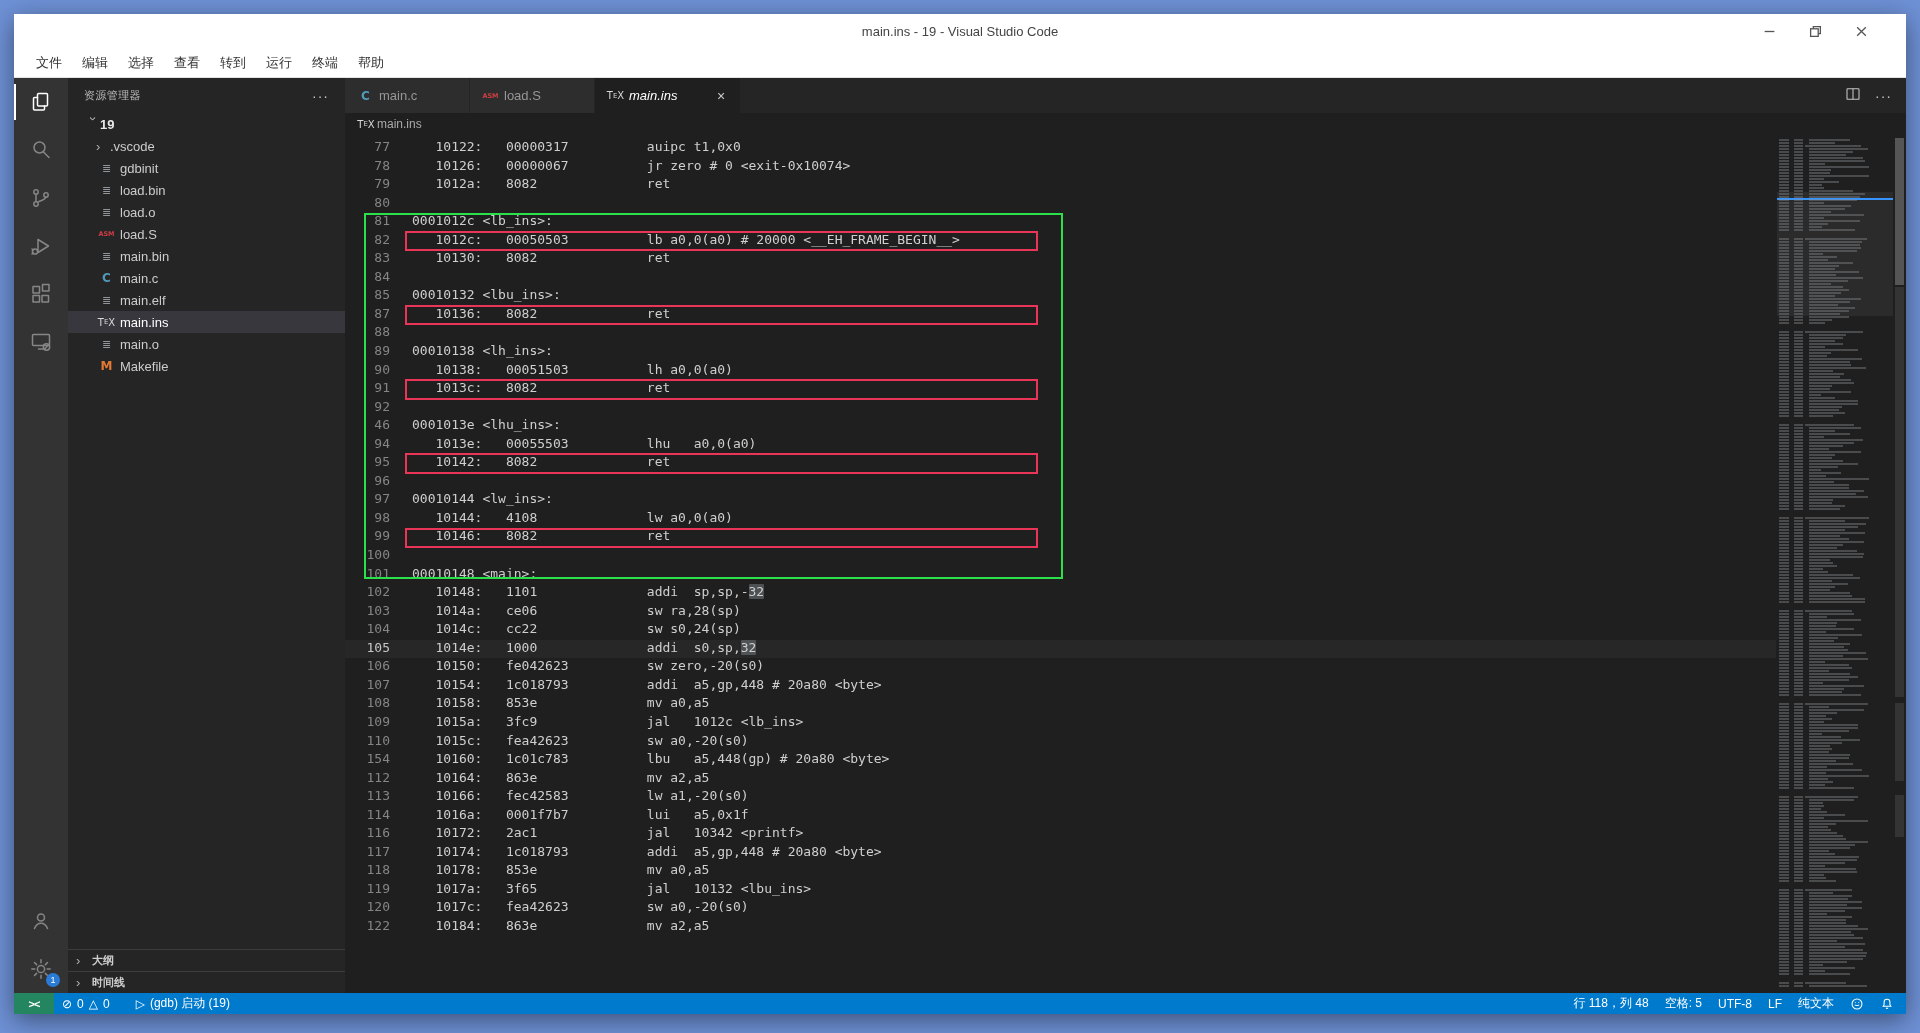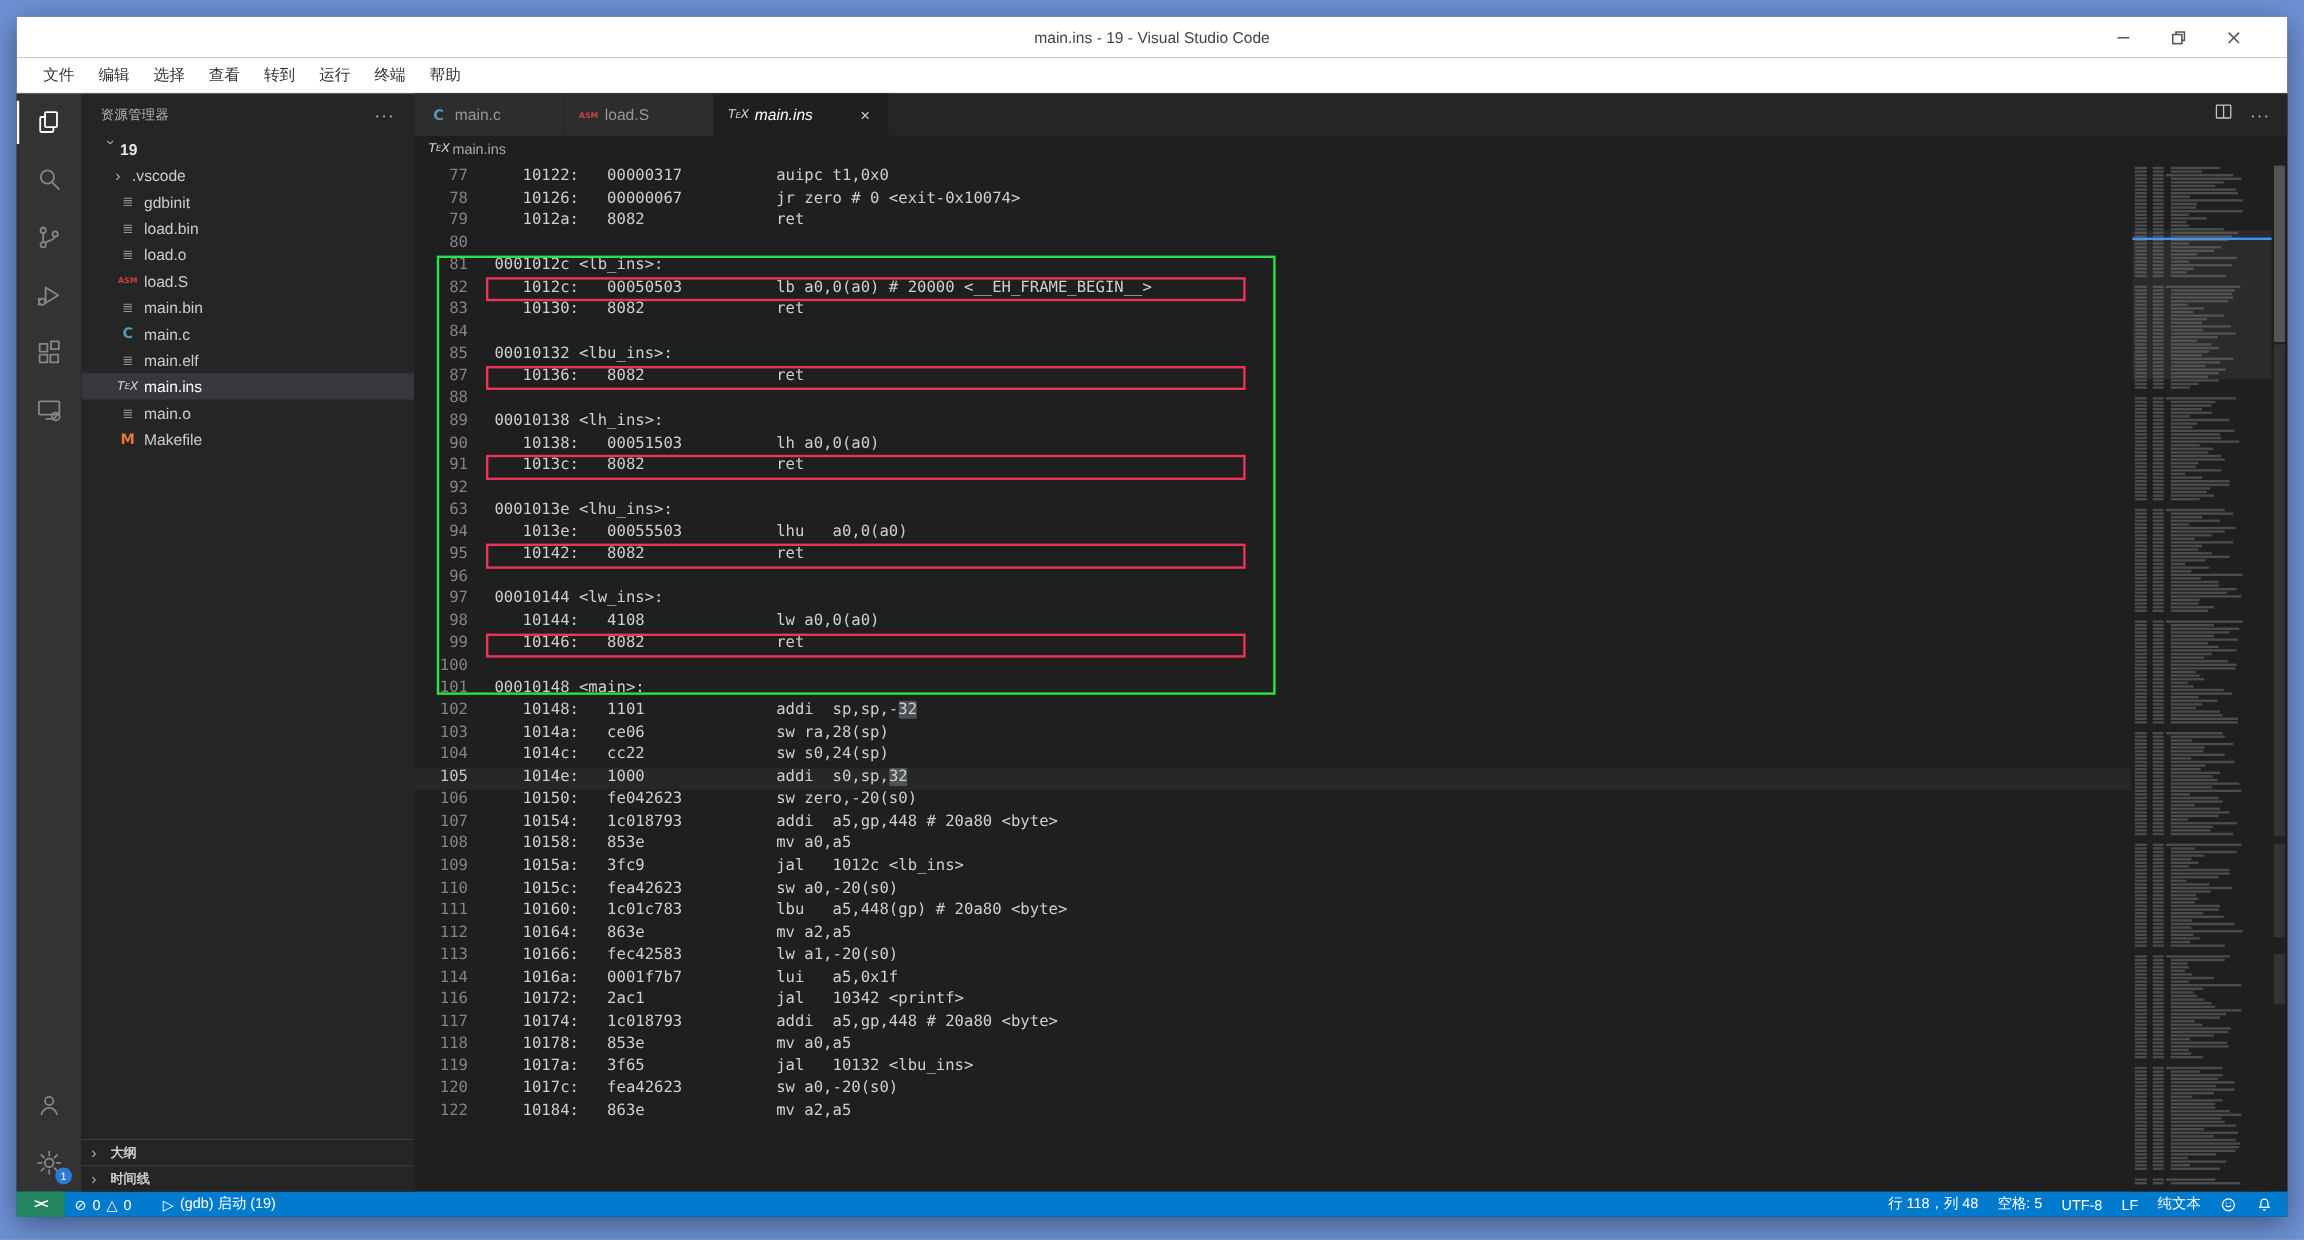"T X" .fi-tex { font-style: italic -> none }
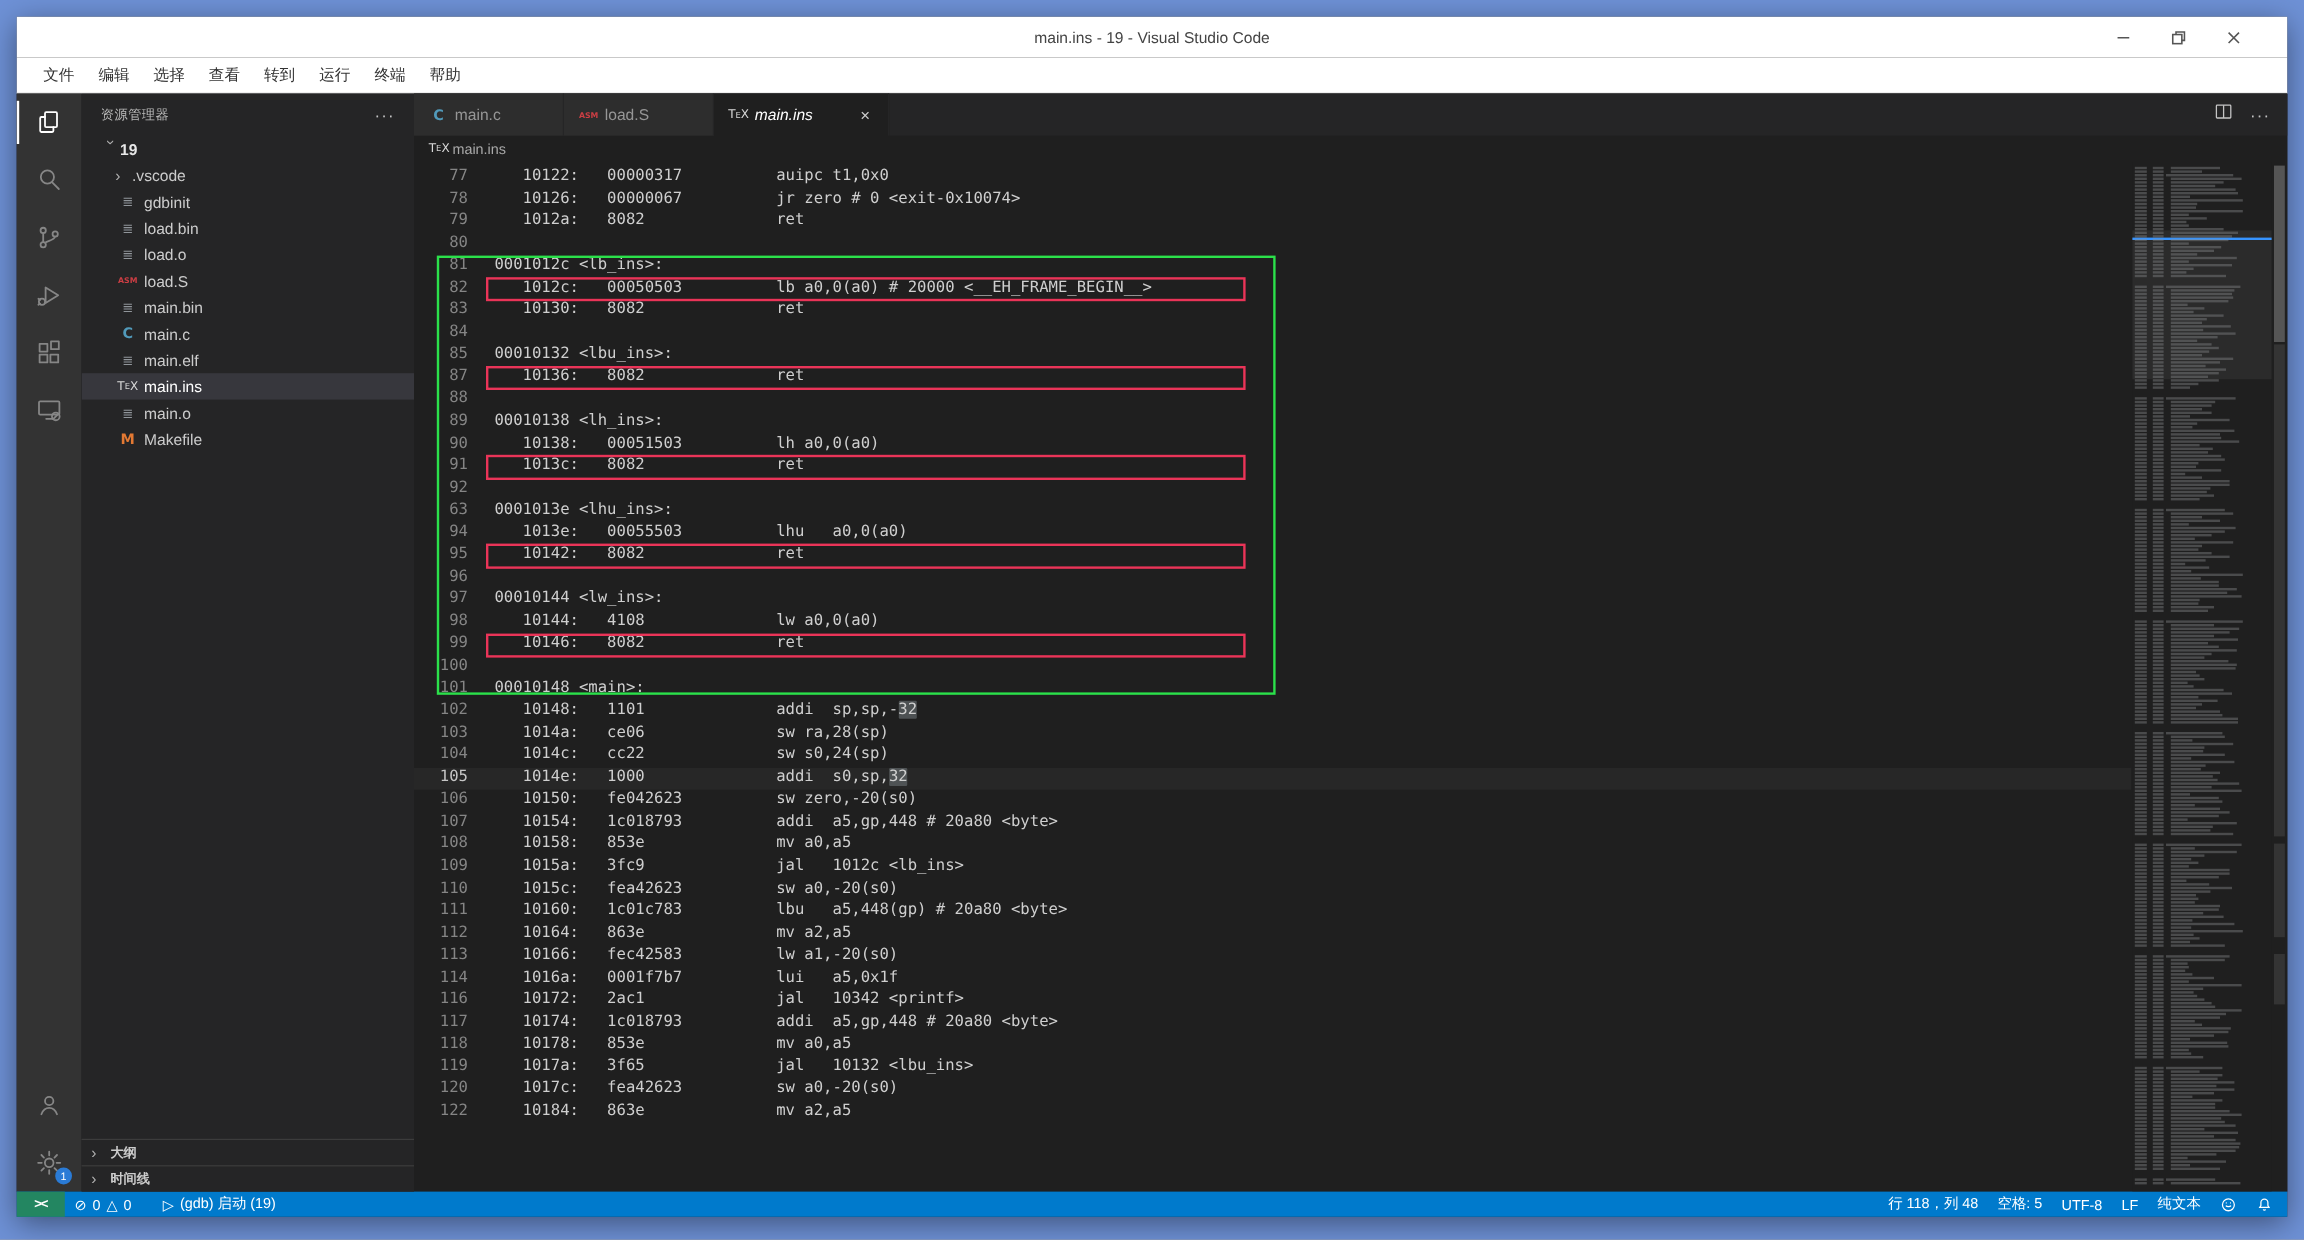"63" span.ln { text: 63 -> 46 }
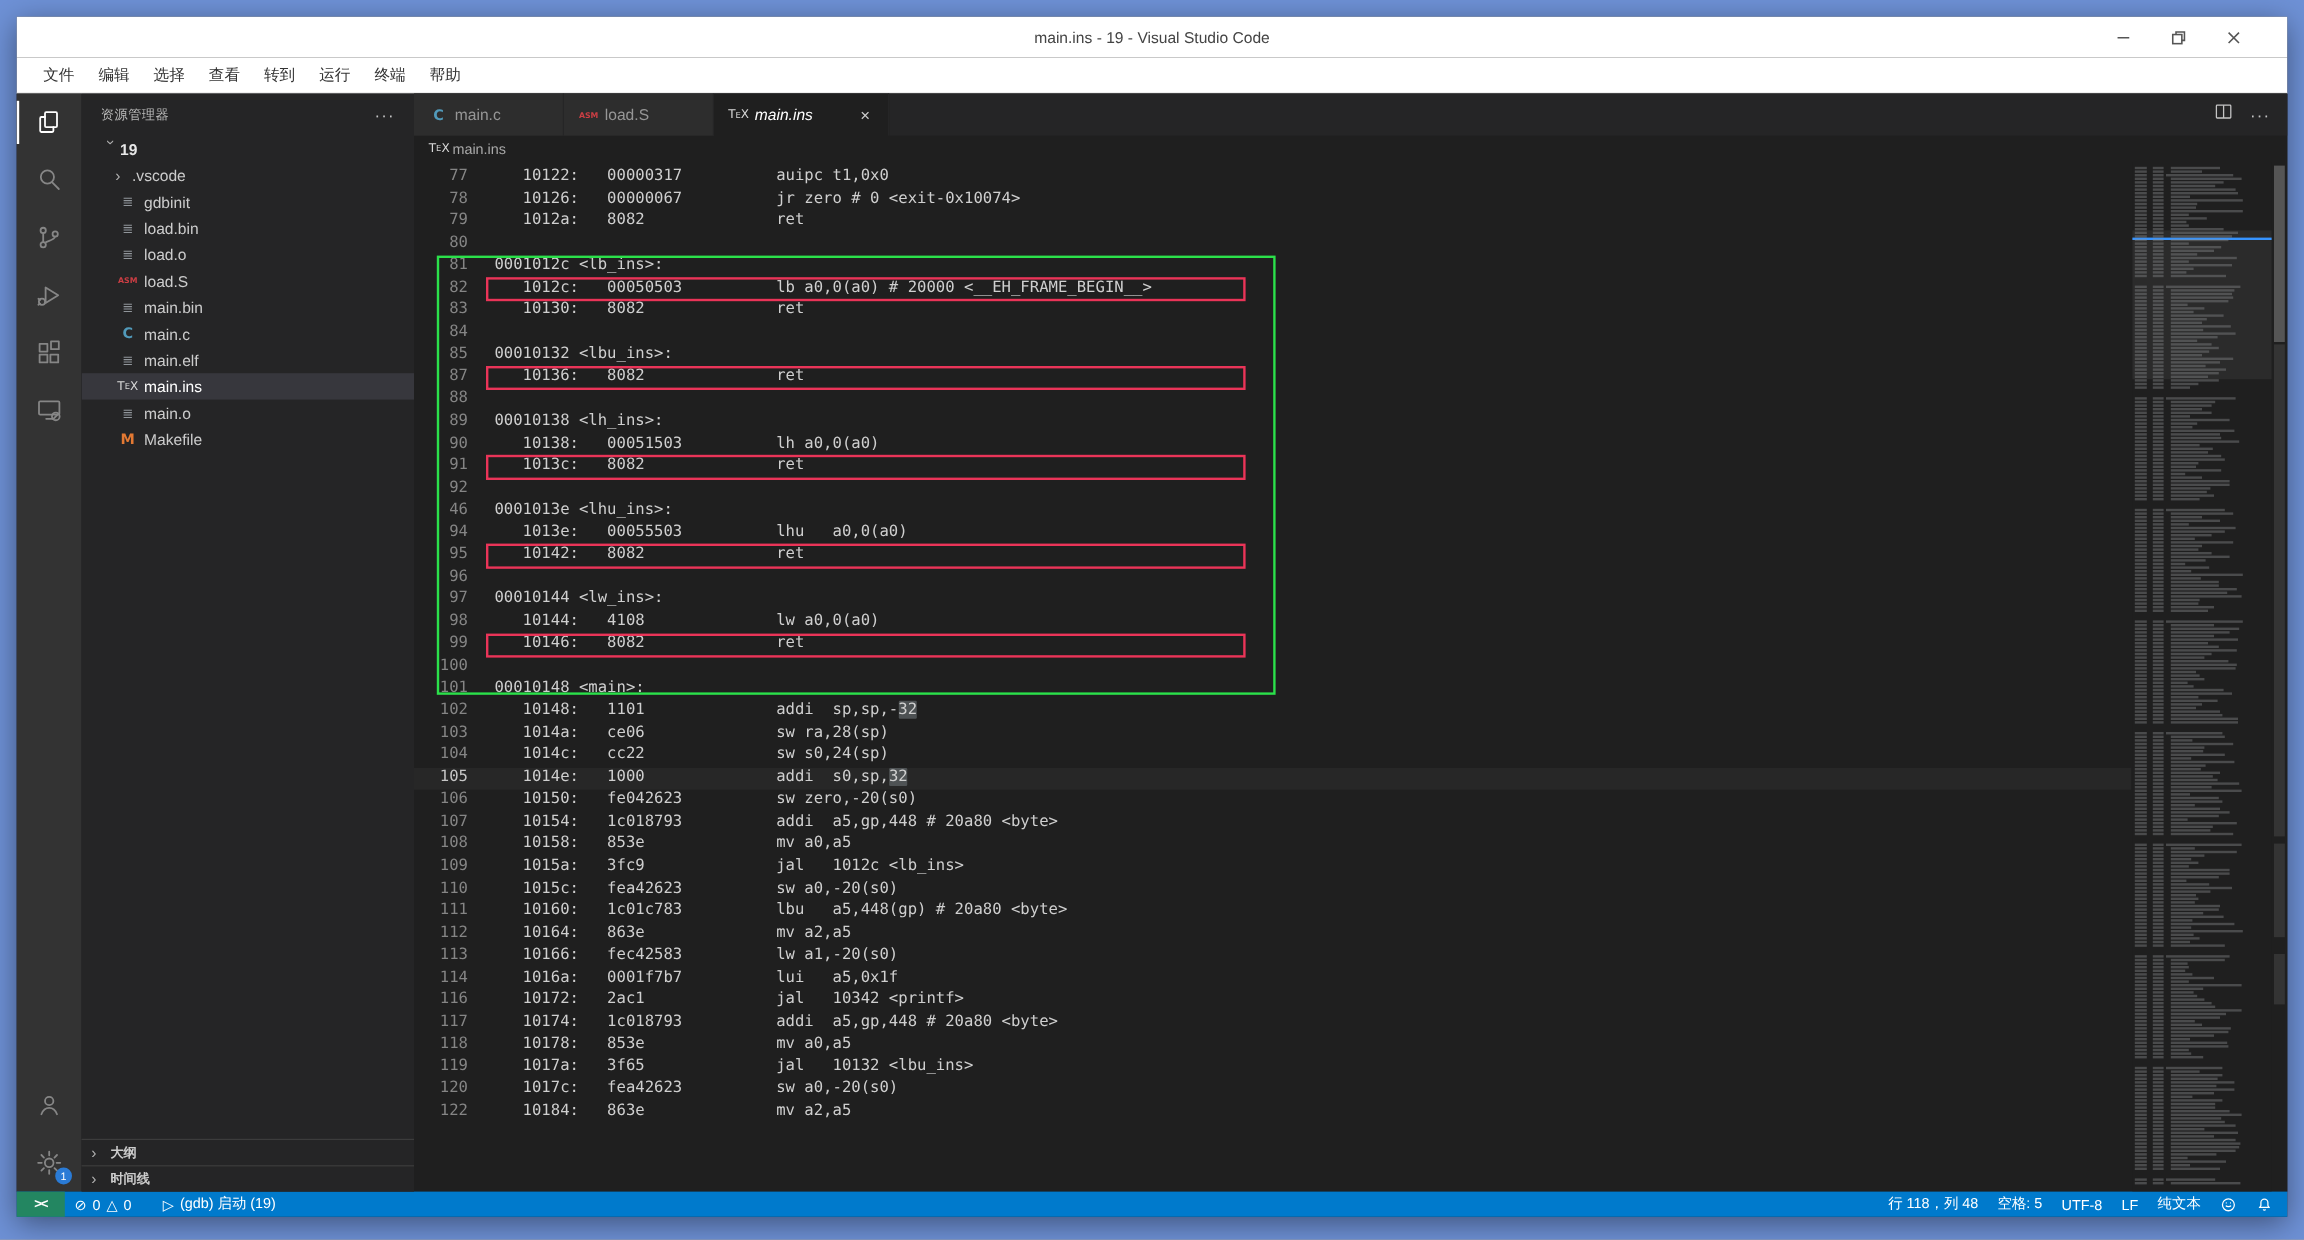"111" span.ln { text: 111 -> 154 }
